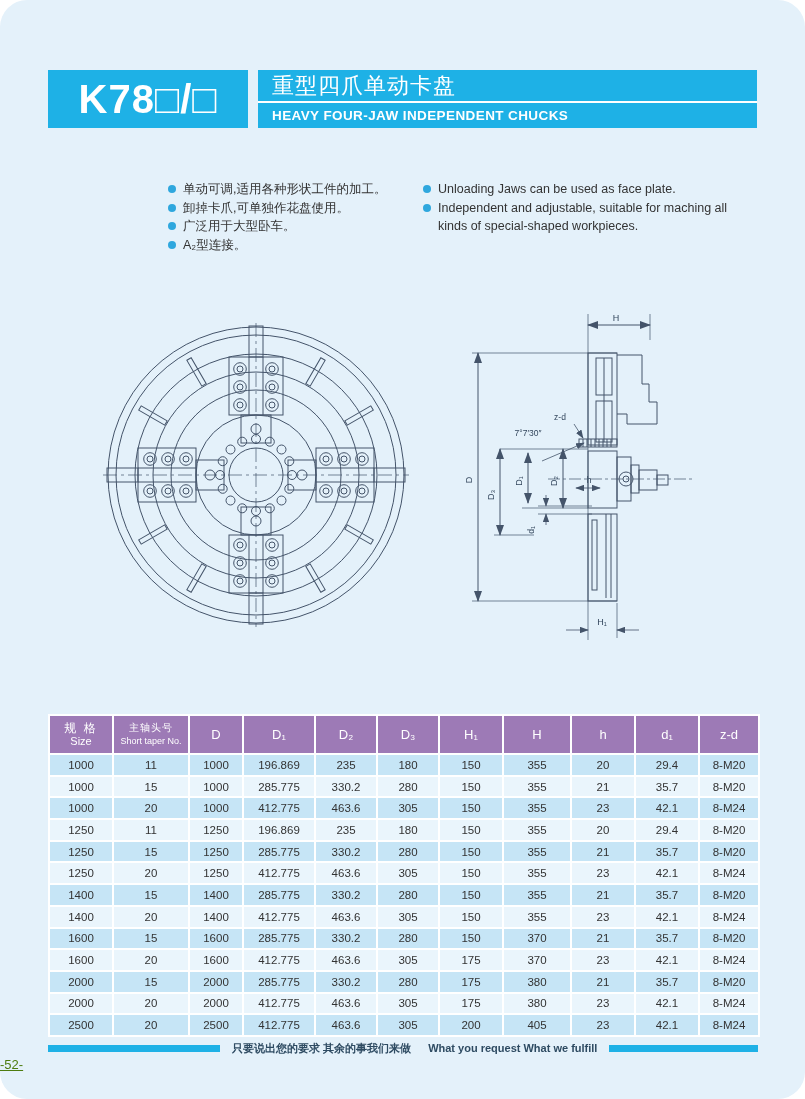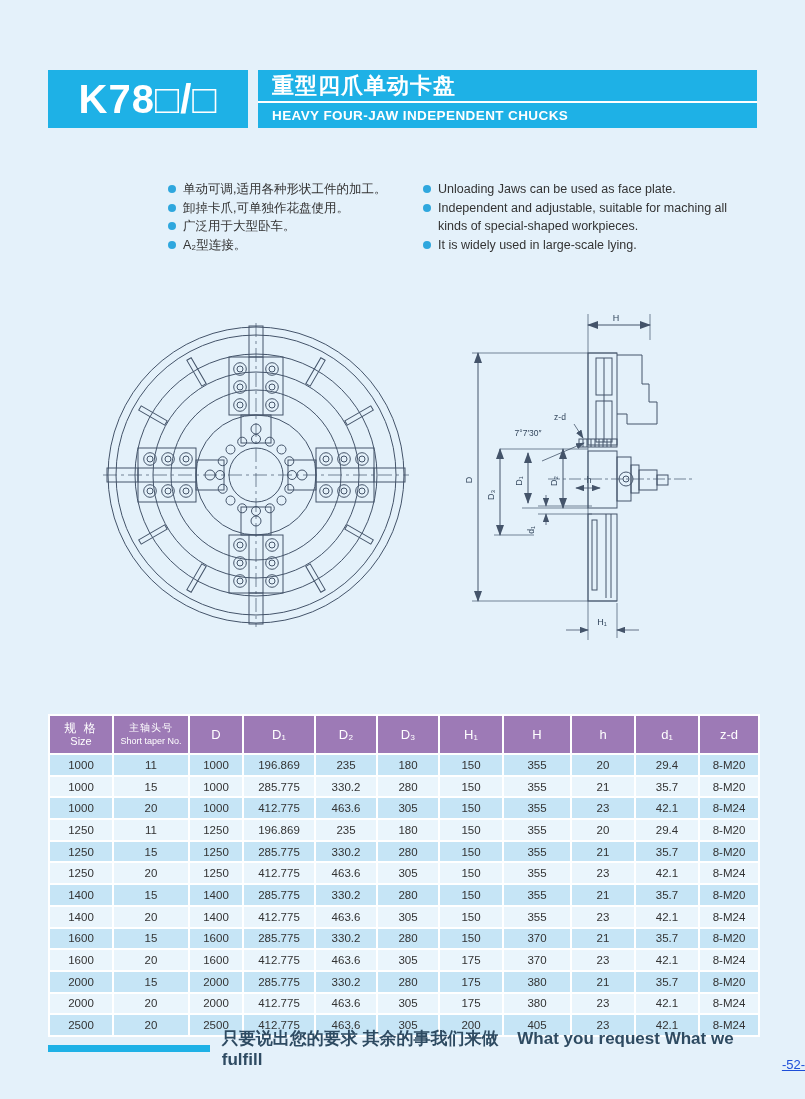"K78□/□" .page { border-radius: none -> 27px }
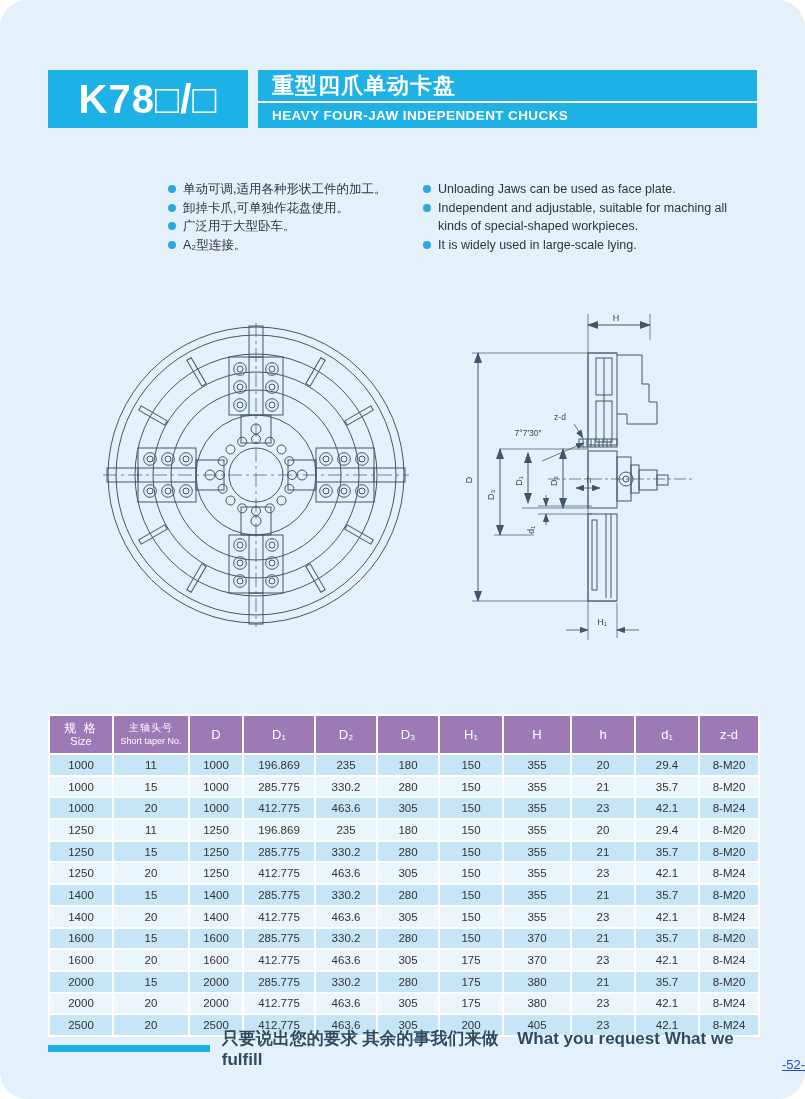"重型四爪单动卡盘" .title-cn { font-weight: bold -> normal }
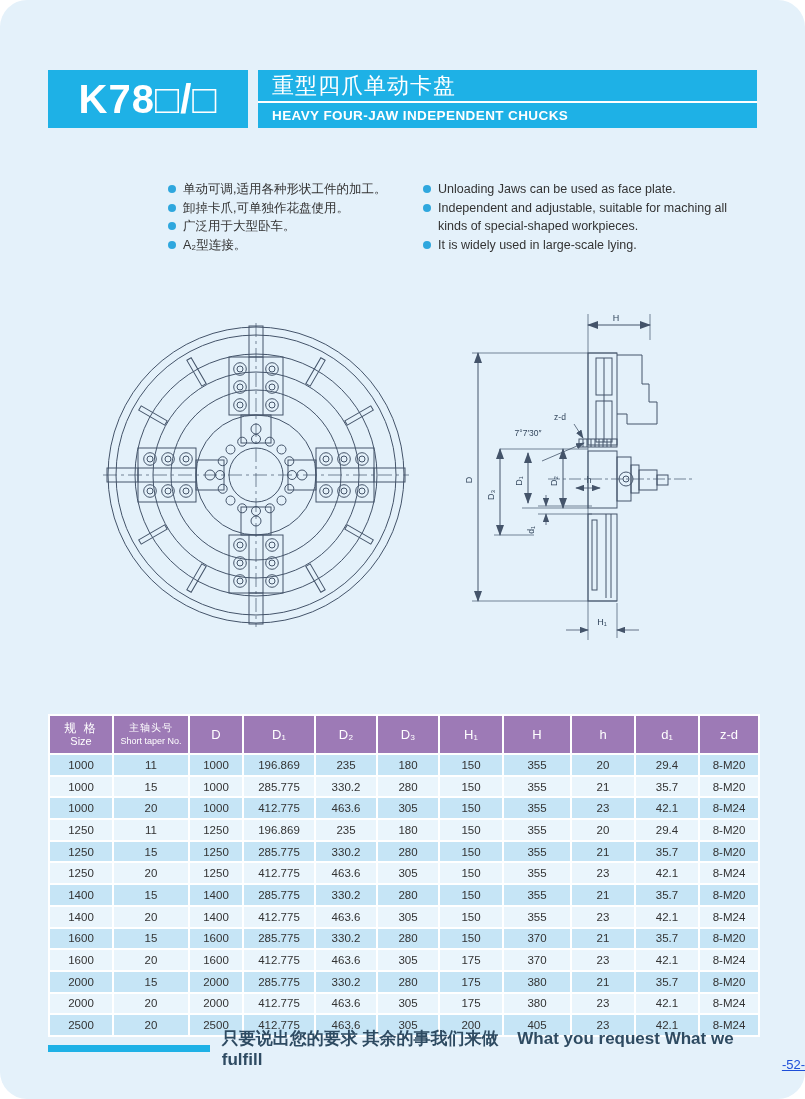"It is widely used in" li { html: <li><span></span><span>It is widely used in large-scale lying.</span></li> -> none }
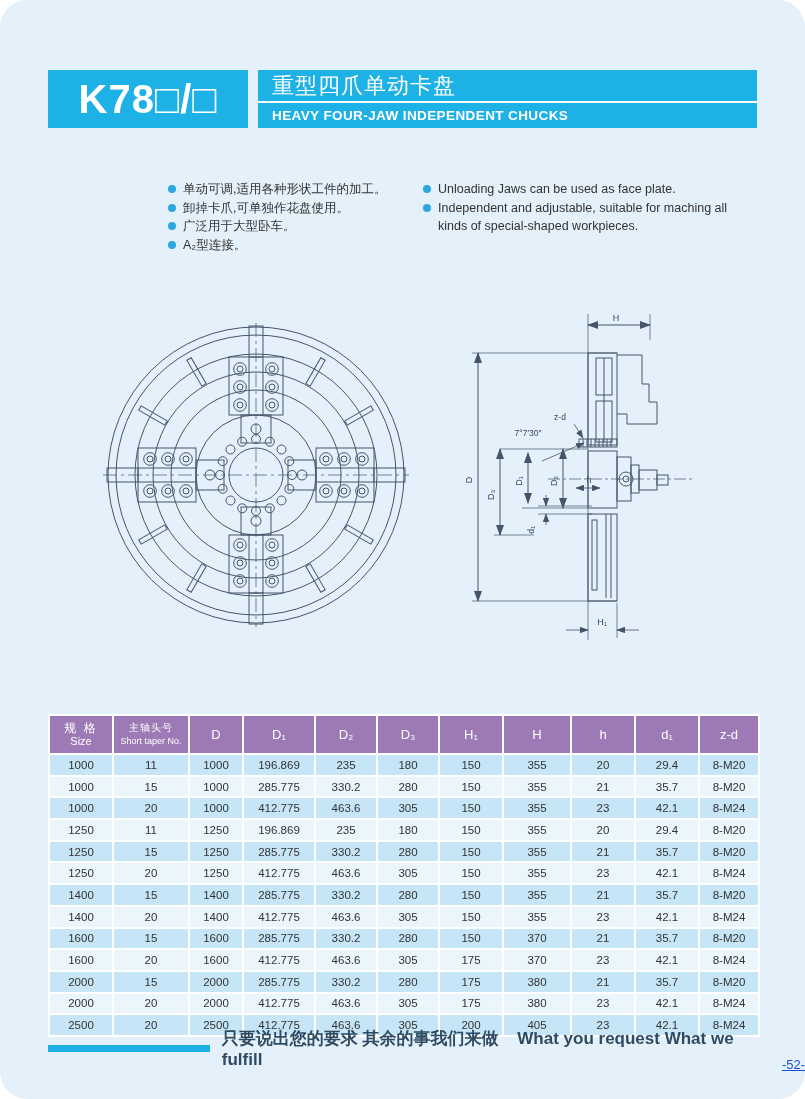"只要说出您的要求 其余的事我们来做 What you request" .footer { font-size: 17px -> 11px }
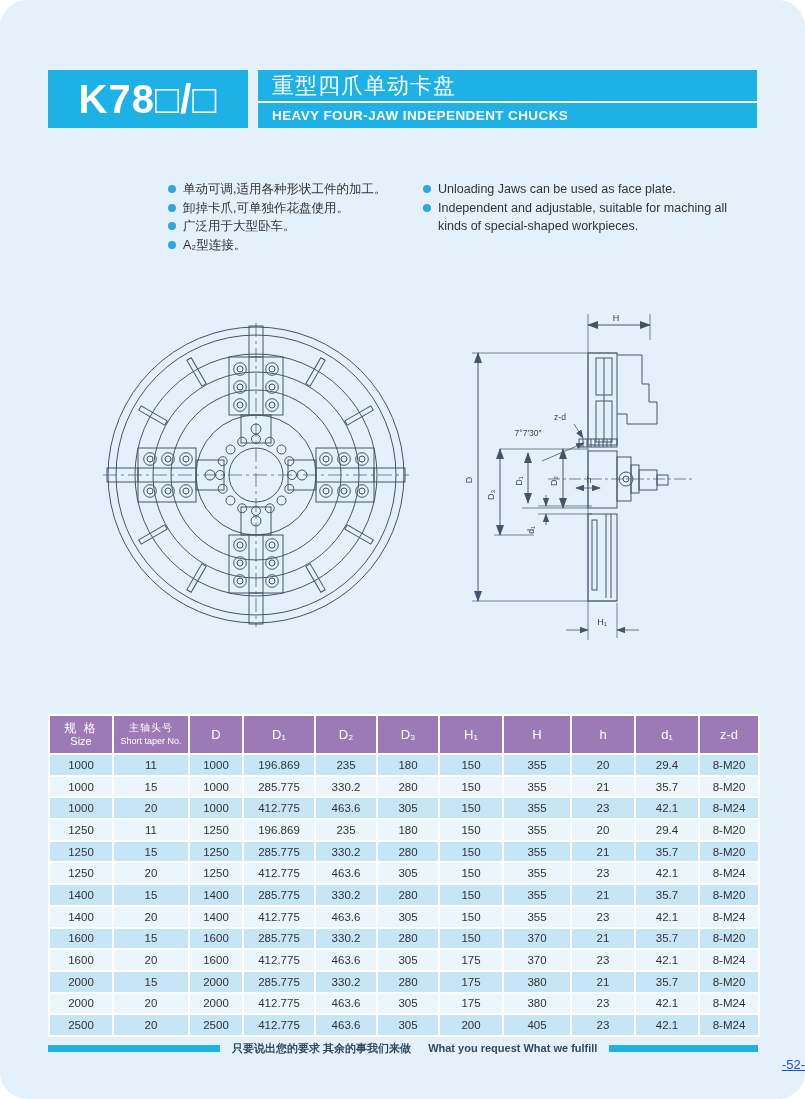"-52-" .page-num { color: #1d4ed8 -> #4d7c0f; text-align: right -> left }
